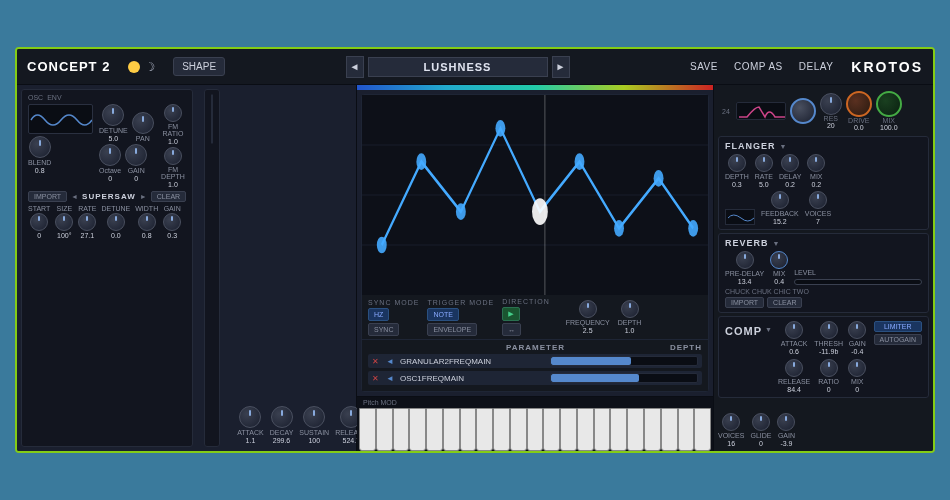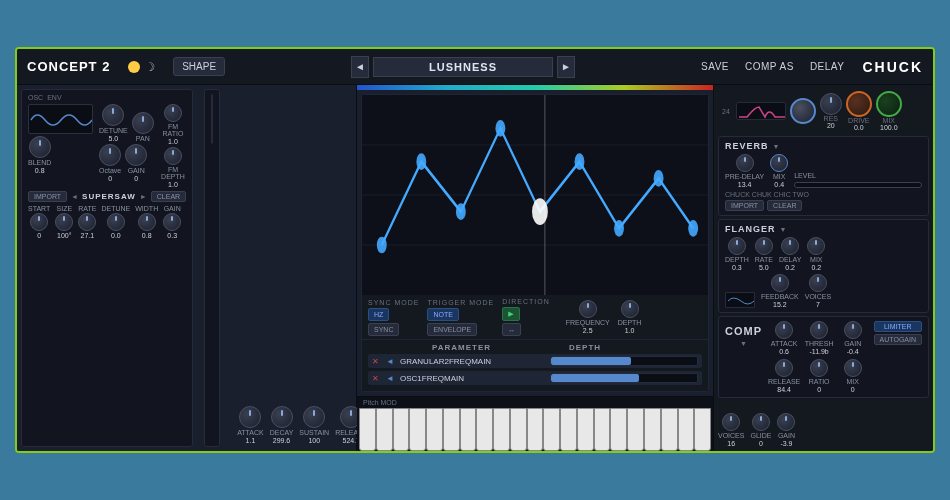"CHUCK" span.krotos-brand { text: CHUCK -> KROTOS }
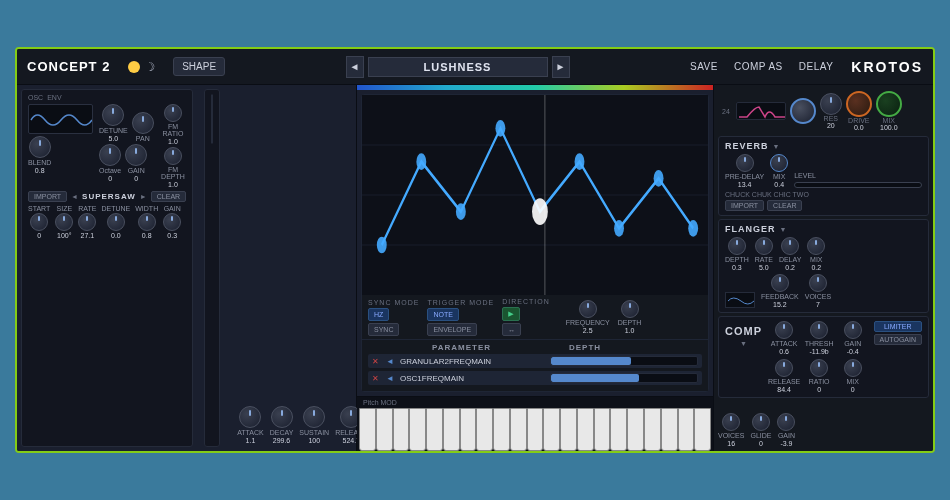"REVERB" div.right-section { order: before "FLANGER" -> after "FLANGER" }
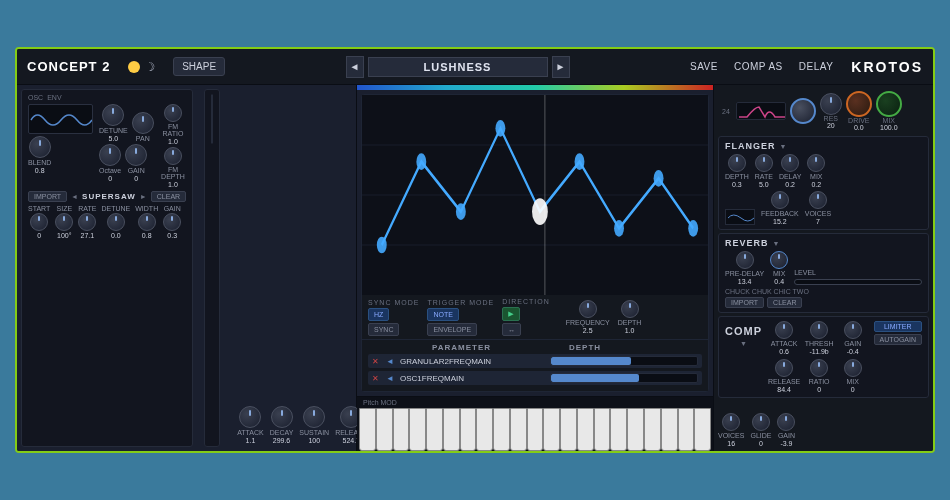"COMP" div { flex-direction: column -> row }
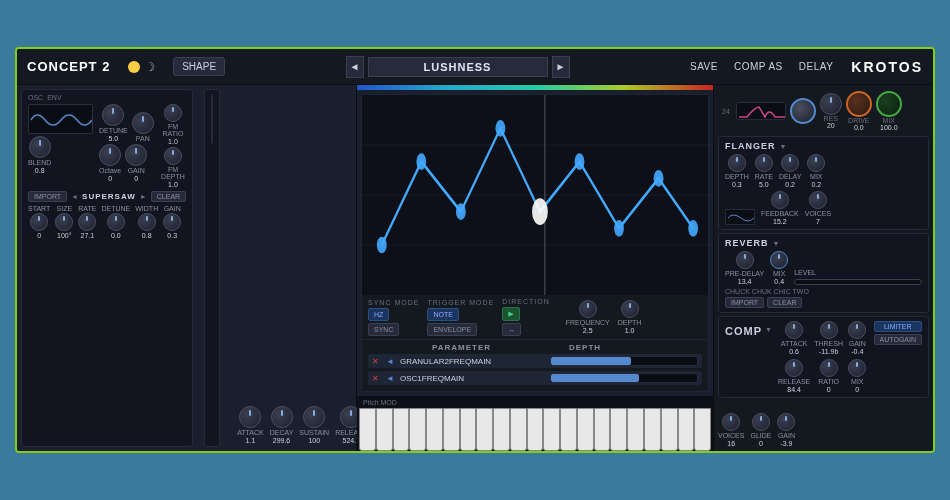"PARAMETER" .param-col-header { text-align: none -> right }
